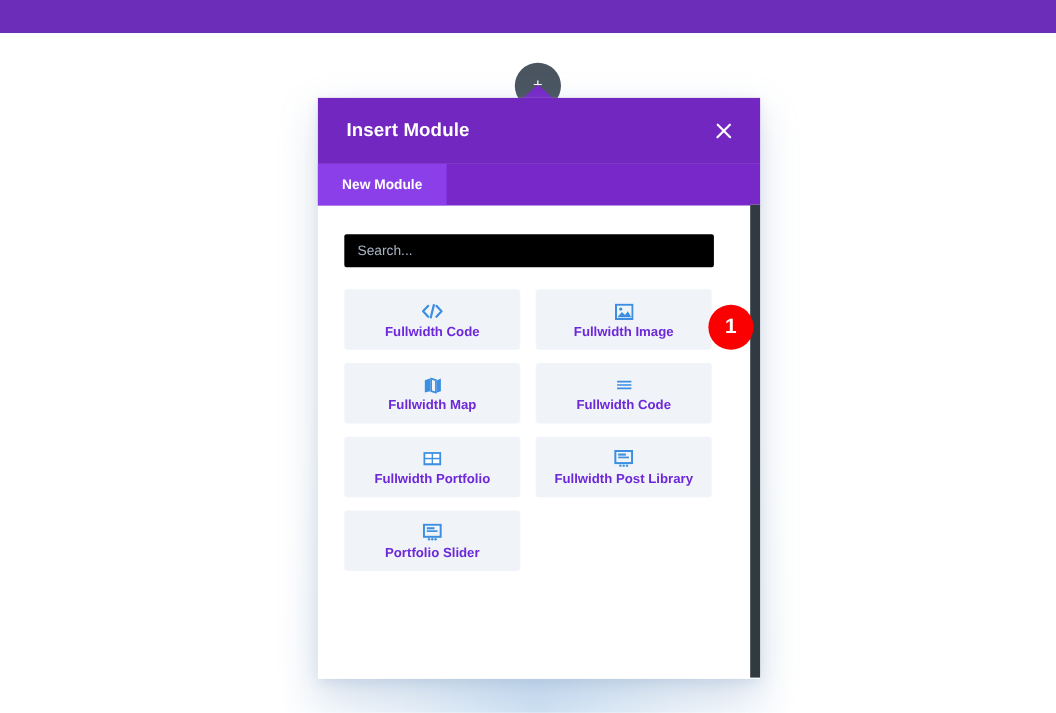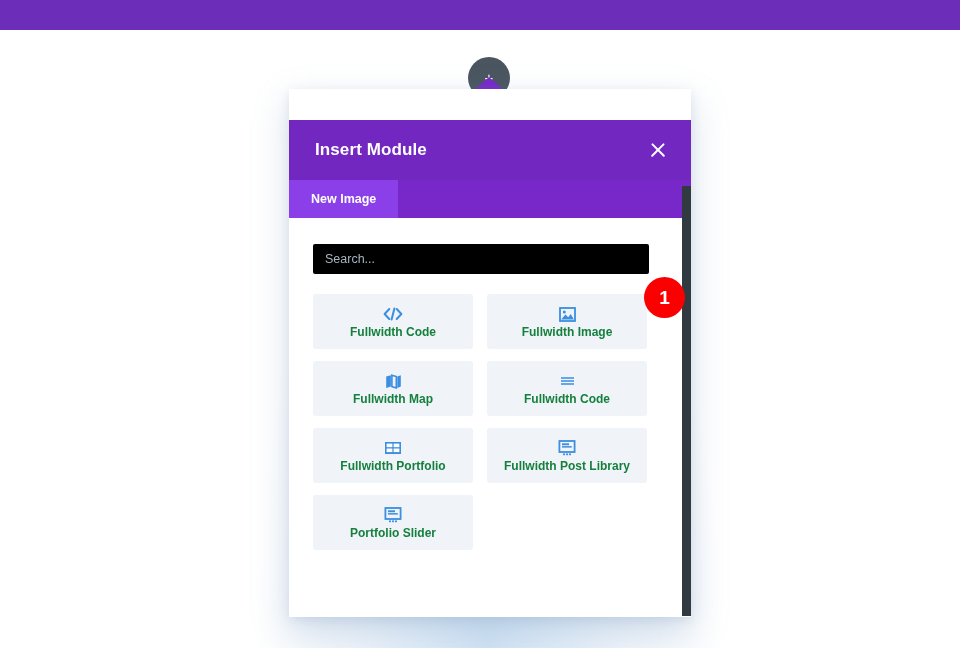"Insert Module" #modal-header { margin-top: 31px -> none }
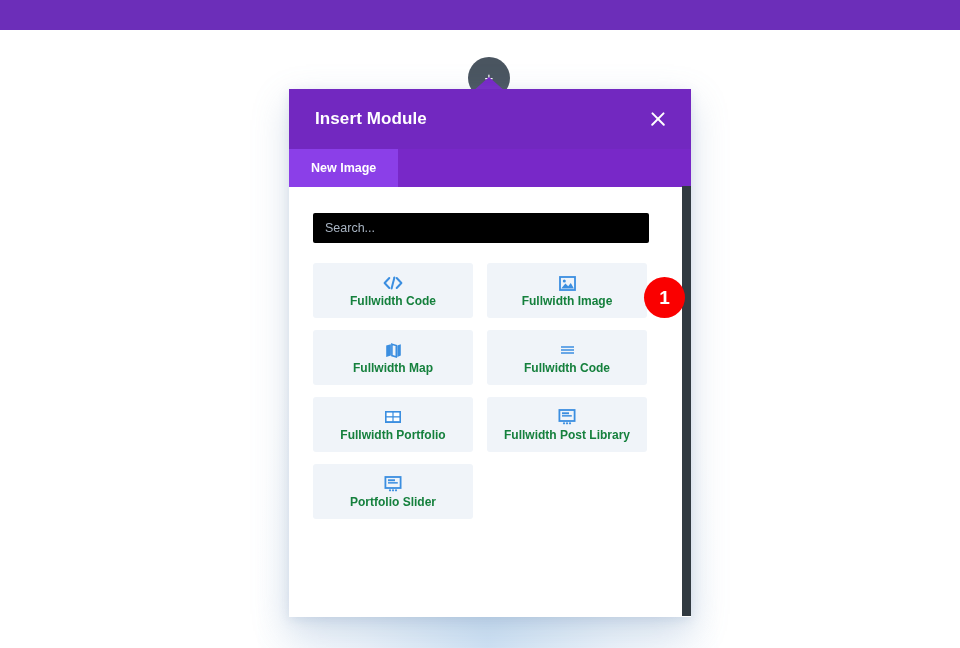"New Image" span { text: Image -> Module }
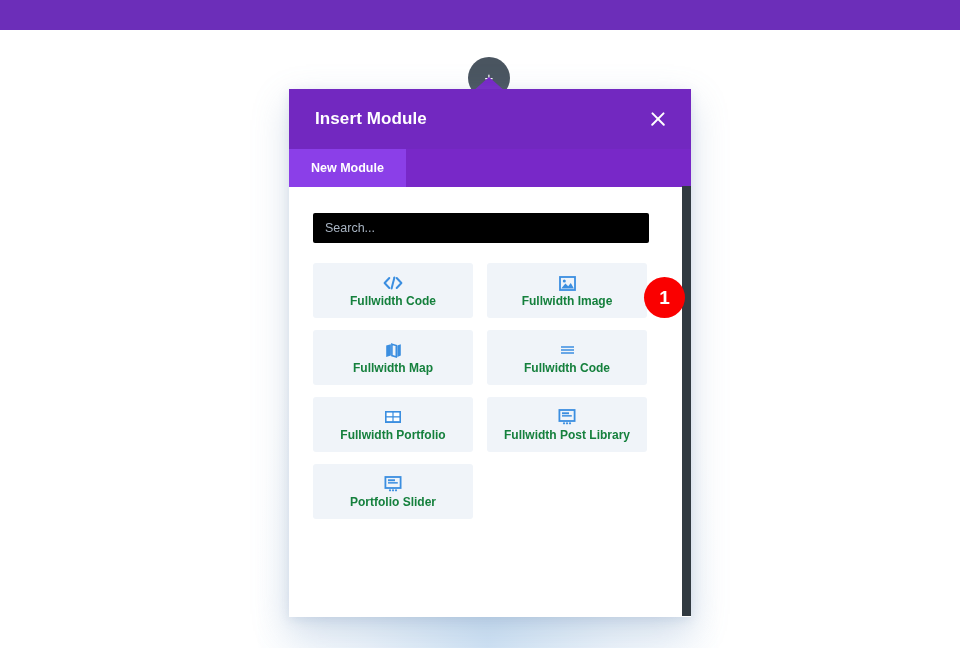"Fullwidth Code" .module-label { color: #15803d -> #6d28d9 }
